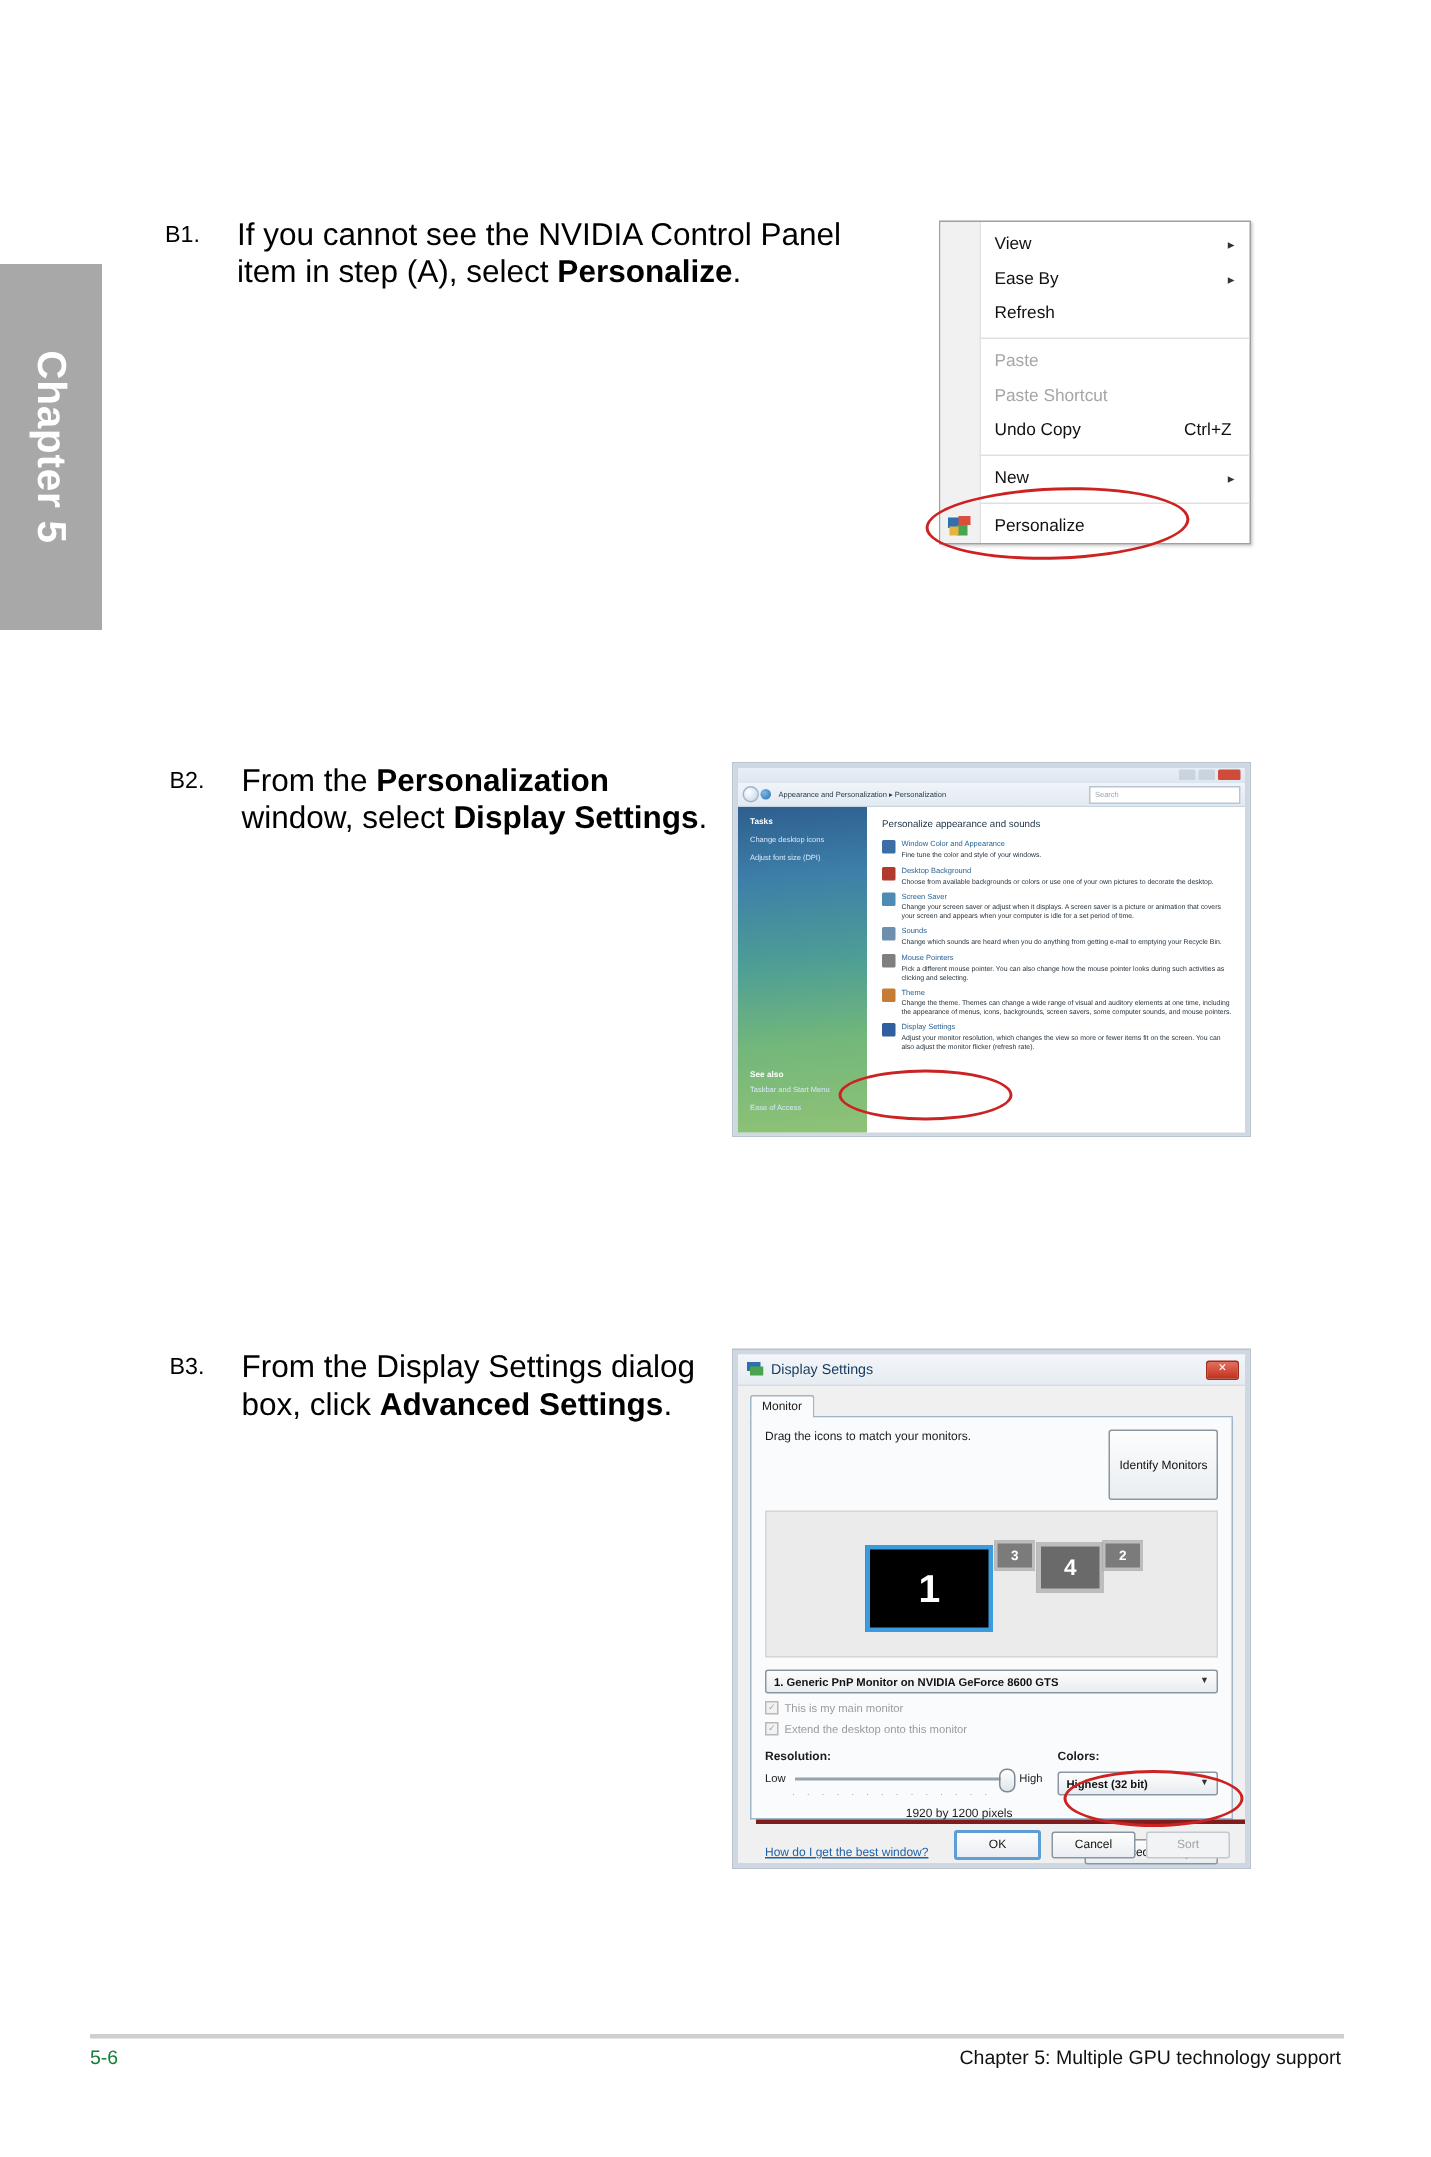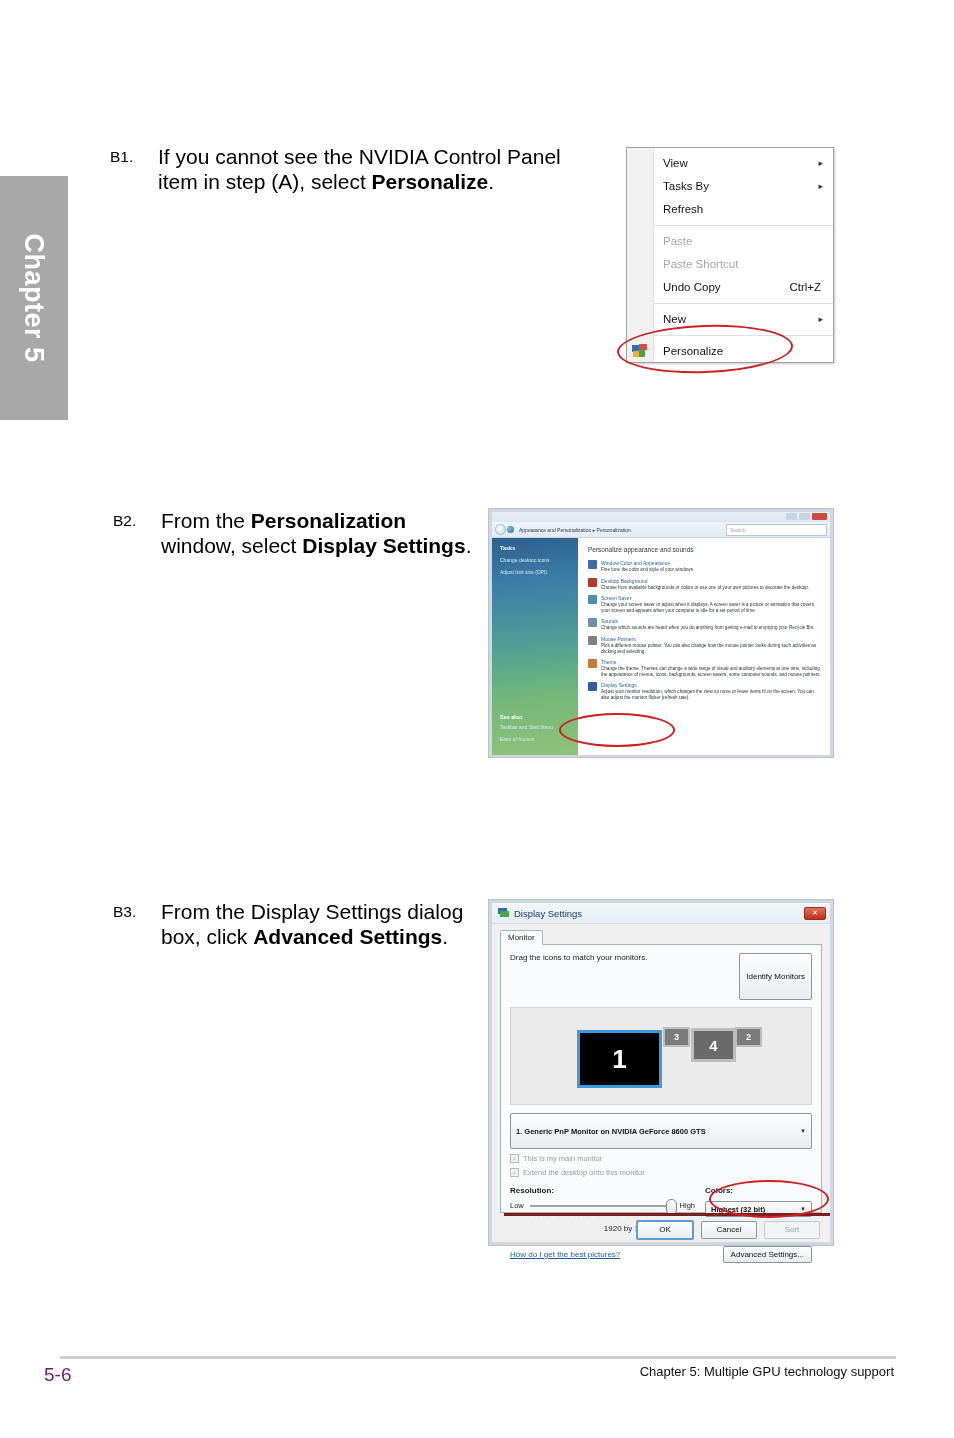"Tasks By" span { text: Tasks -> Ease }
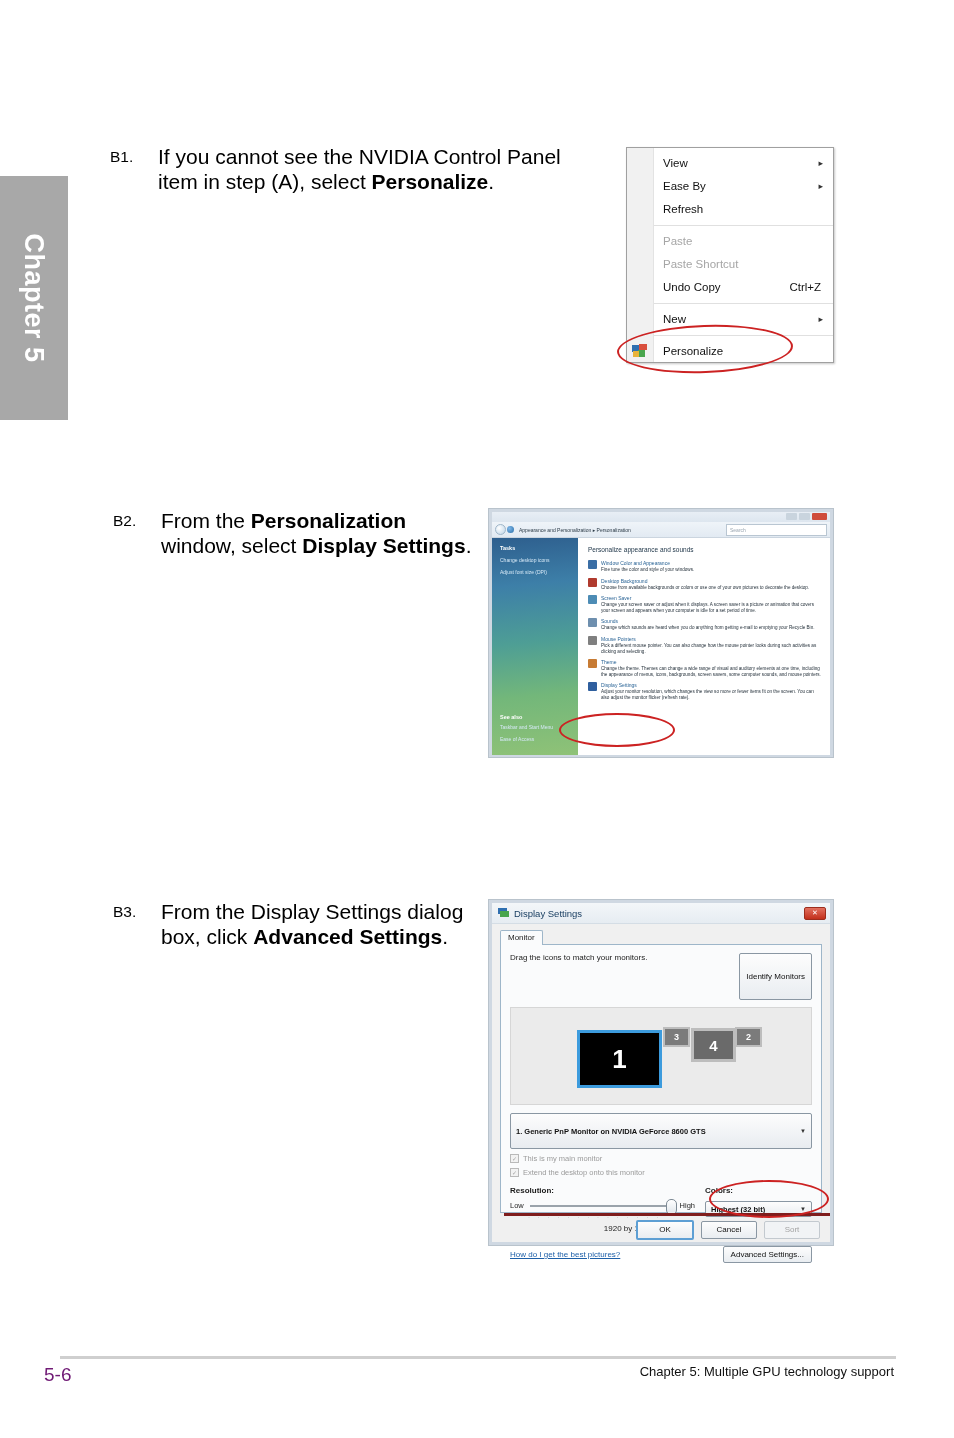"1. Generic PnP Monitor on" #ds-monitor-select { padding: 10px 5px -> 0 5px }
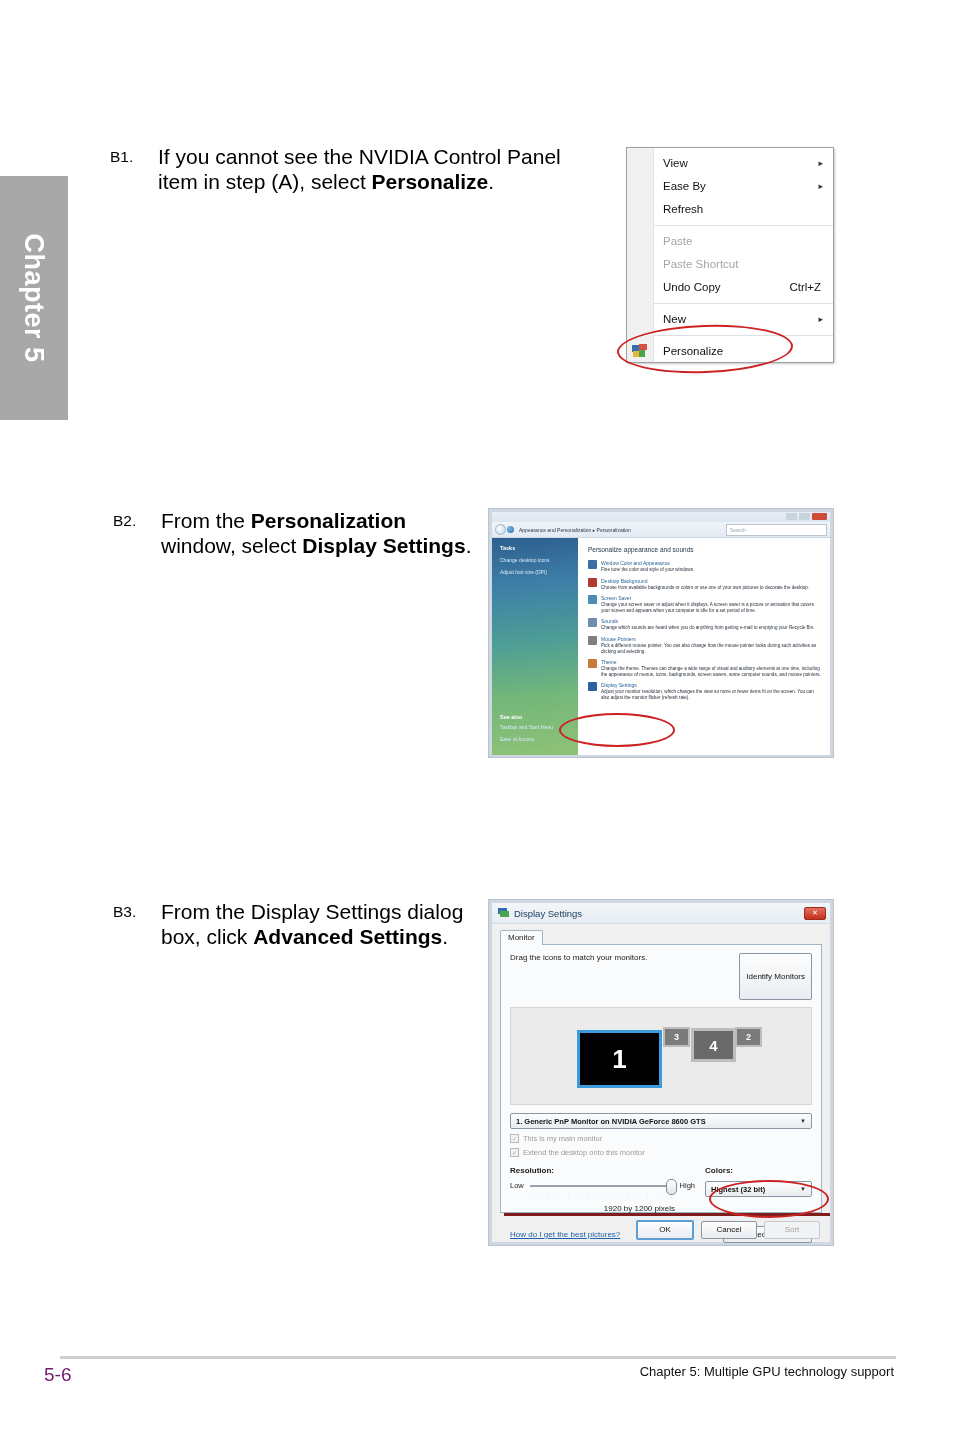"How do I get the" a { text: pictures -> window }
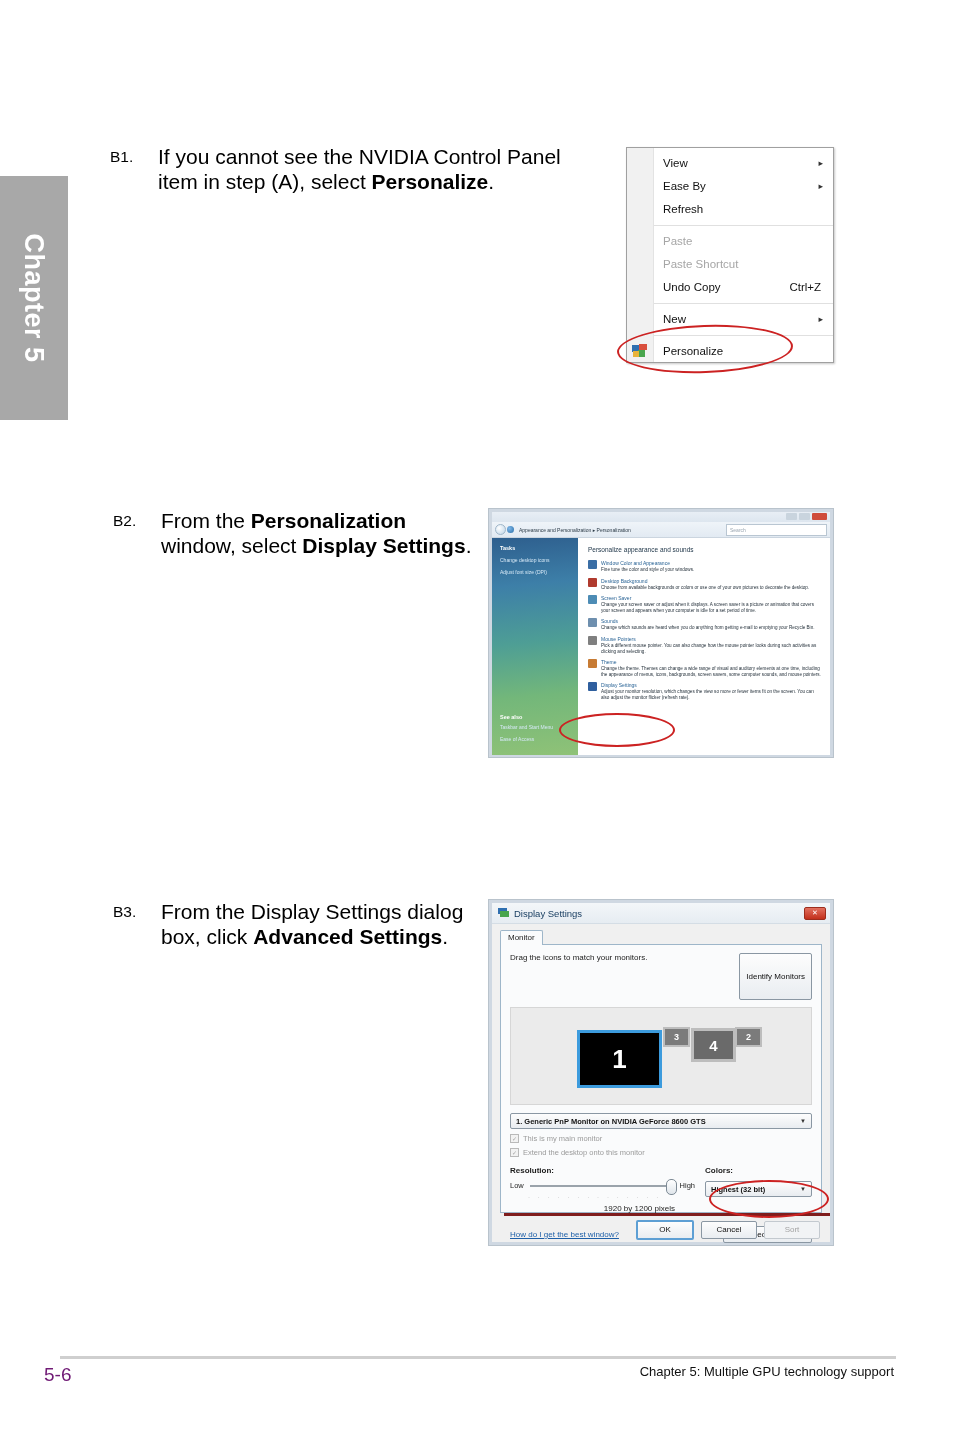"5-6" #footer-left { color: #701a75 -> #15803d; font-size: 19px -> 13px; left: 44px -> 60px }
